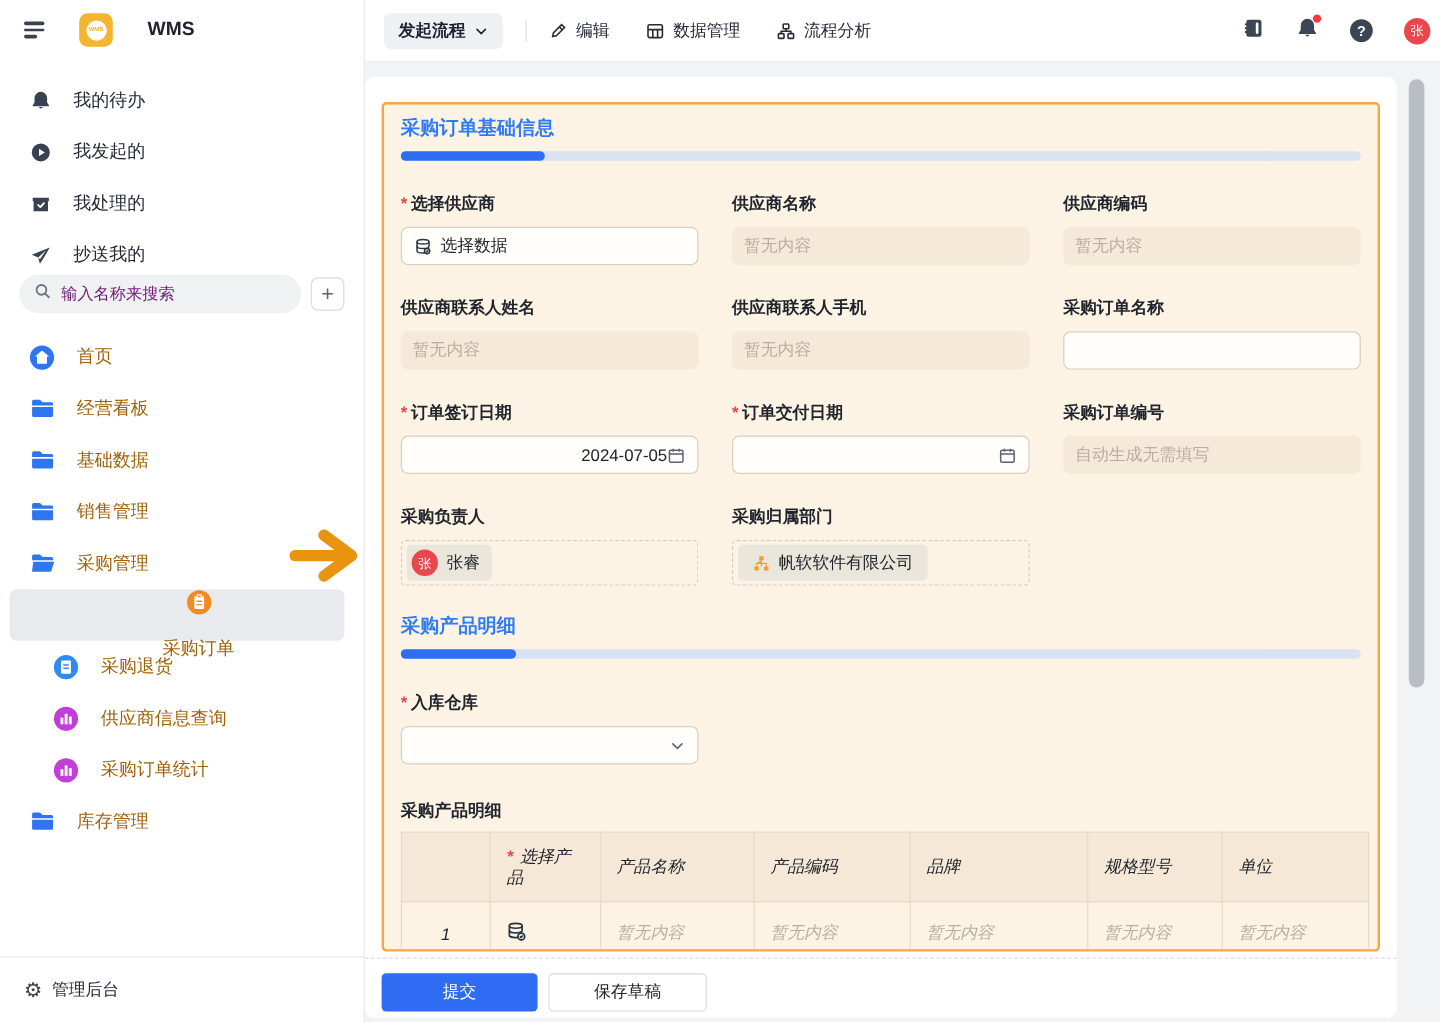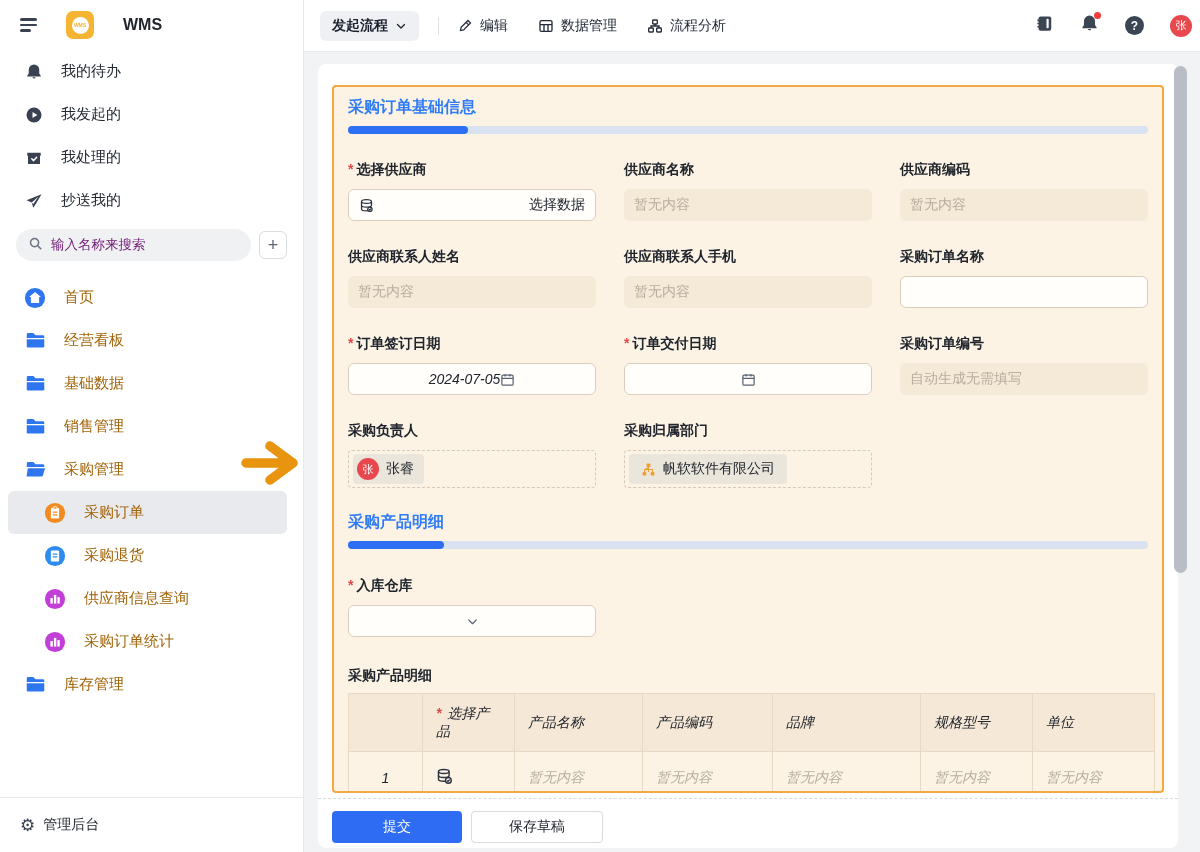"我的待办" .sb-item { align-items: center -> flex-end }
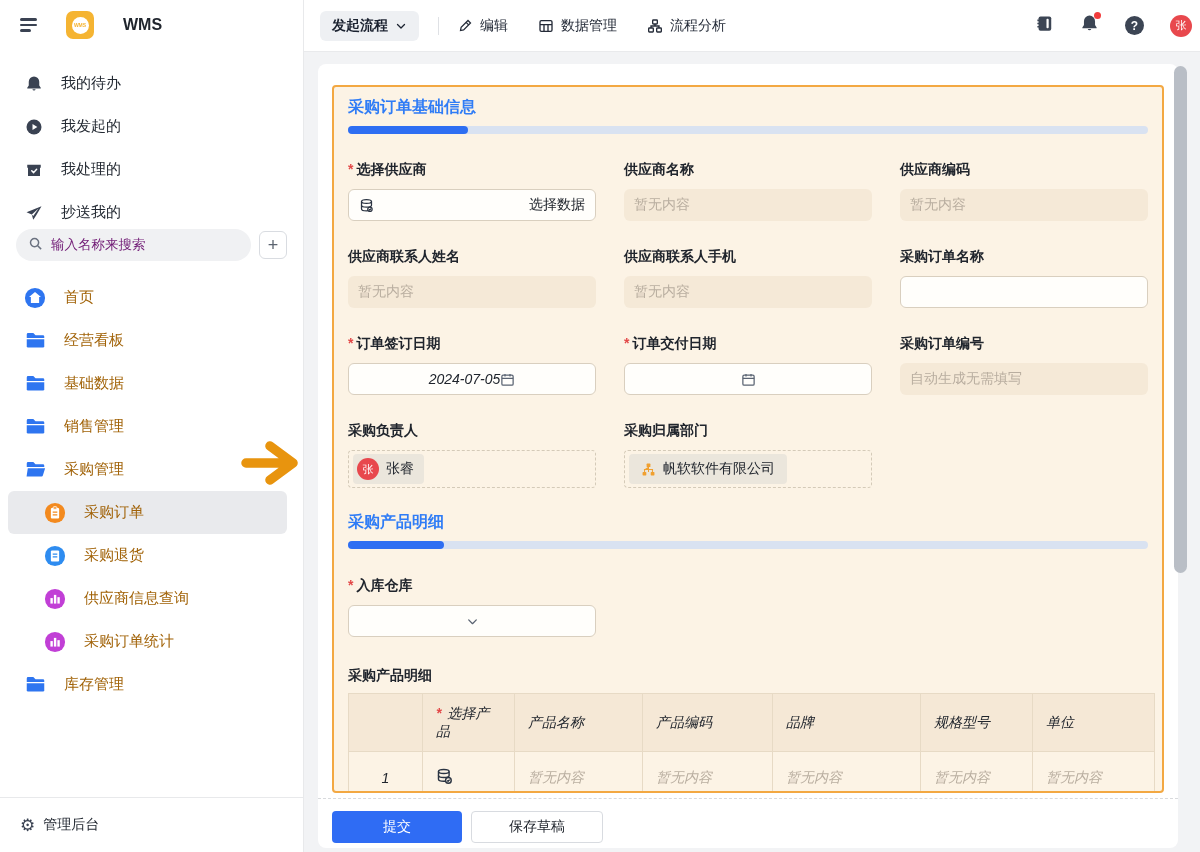"采购订单基础信息" .card { left: 14px -> 0 }
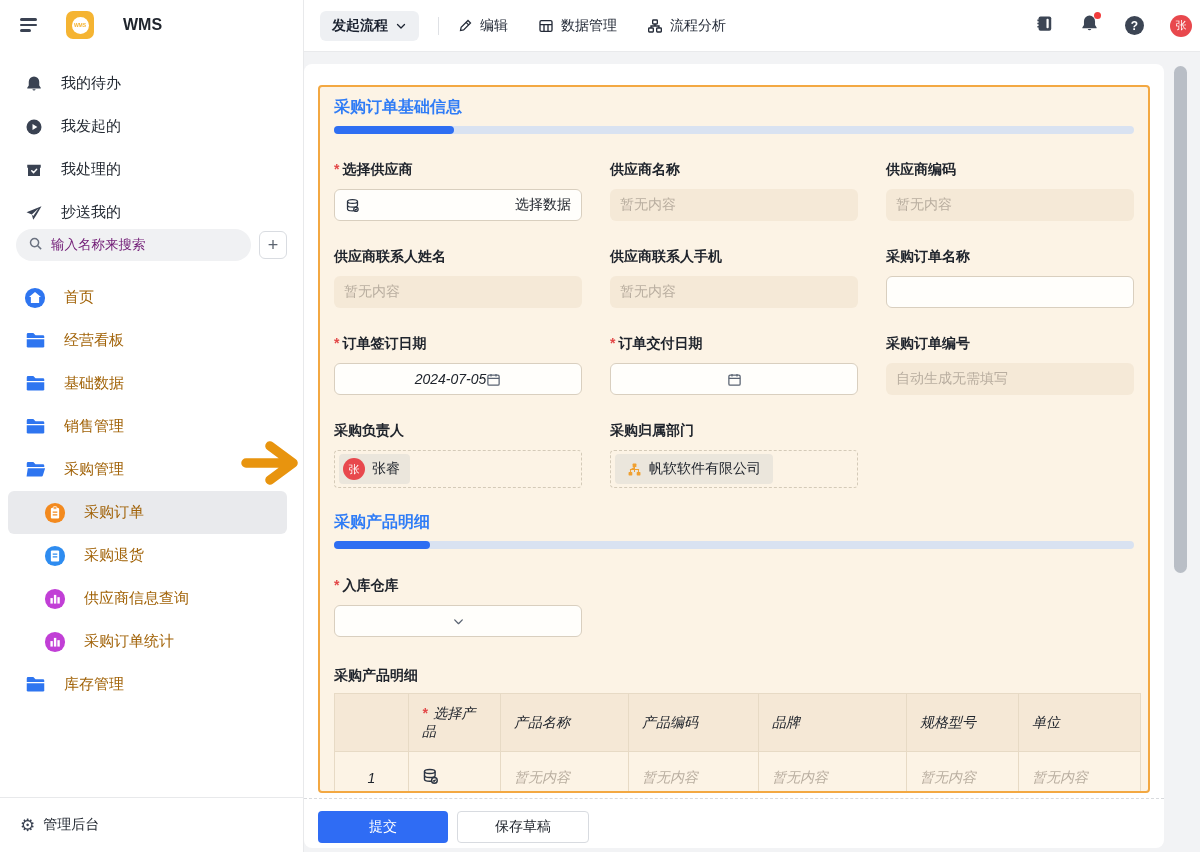"选择数据" .ctl.center { justify-content: space-between -> flex-start }
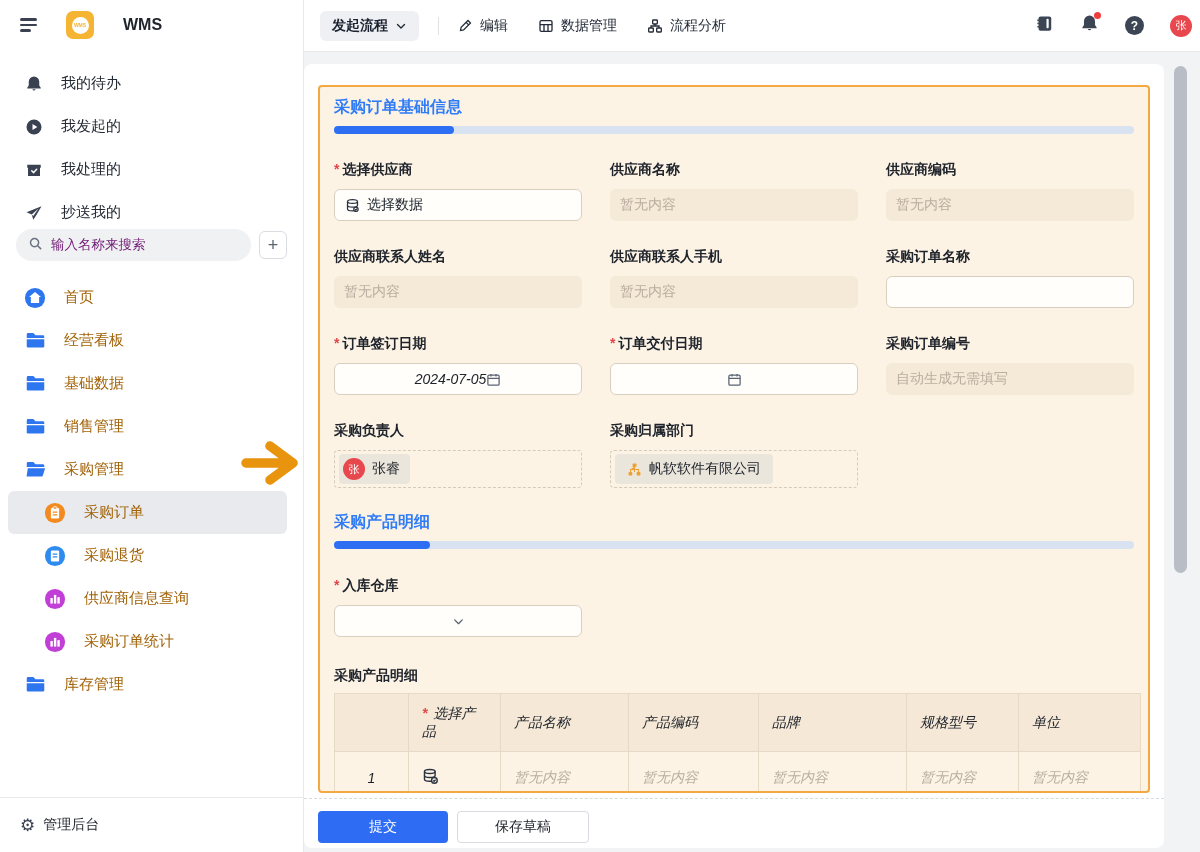"2024-07-05" .ctl.between { font-style: italic -> none; justify-content: center -> flex-end }
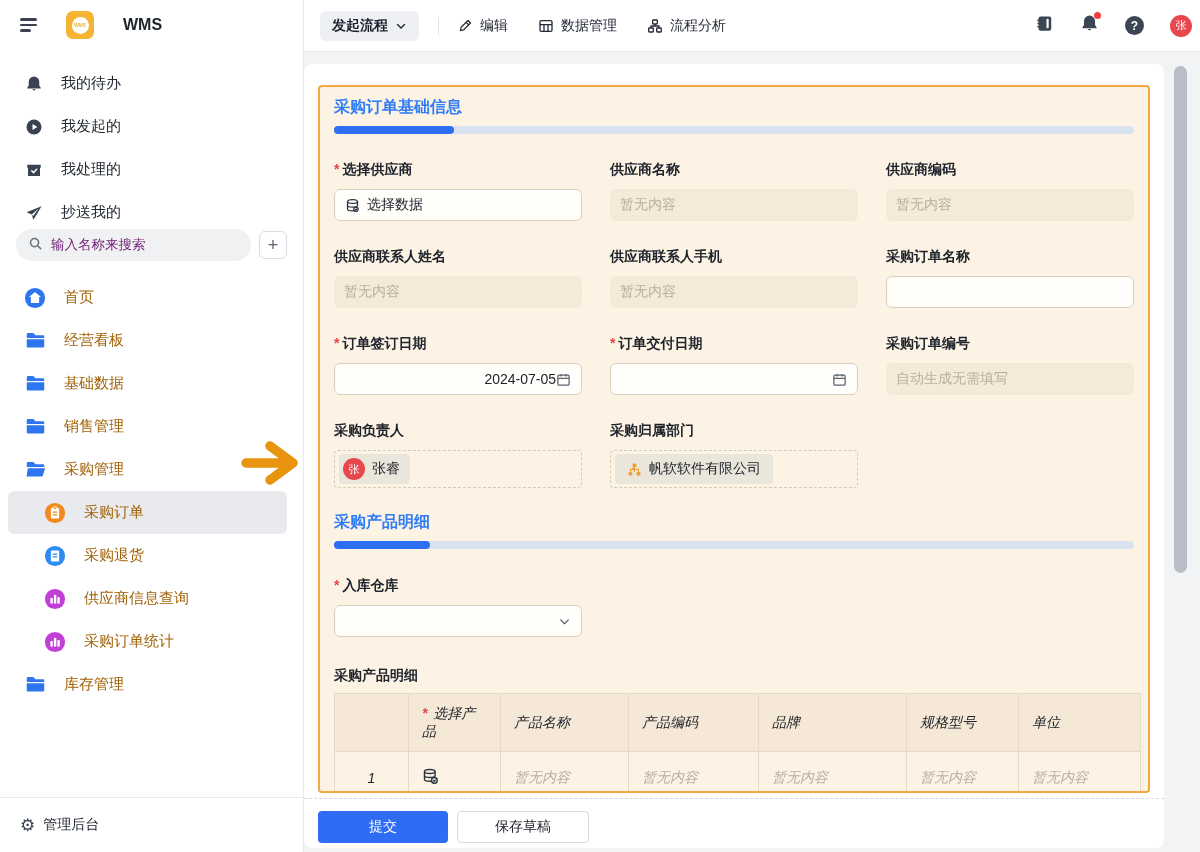"采购订单" .menu-item.selected { flex-direction: none -> column }
